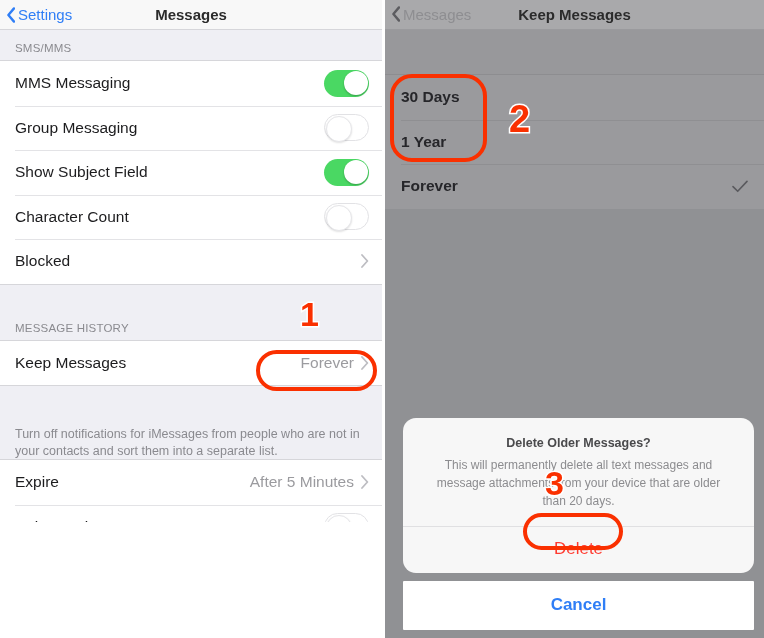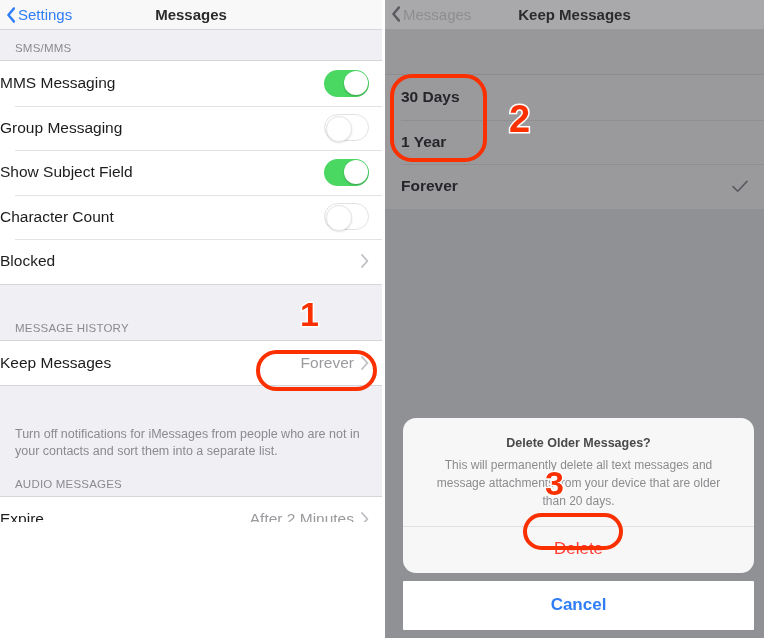"MMS Messaging" .row { padding-left: none -> 15px }
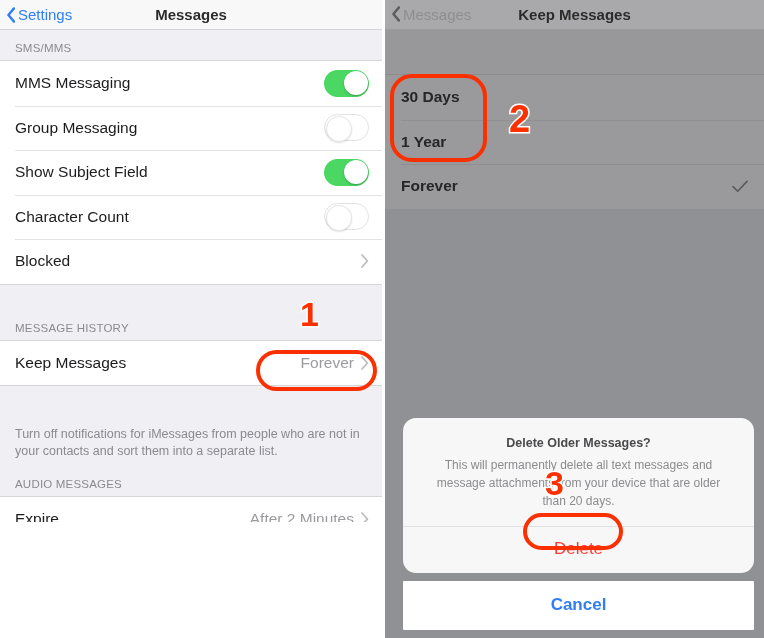"AUDIO MESSAGES" div.sec-header { html: <div>AUDIO MESSAGES</div> -> none }
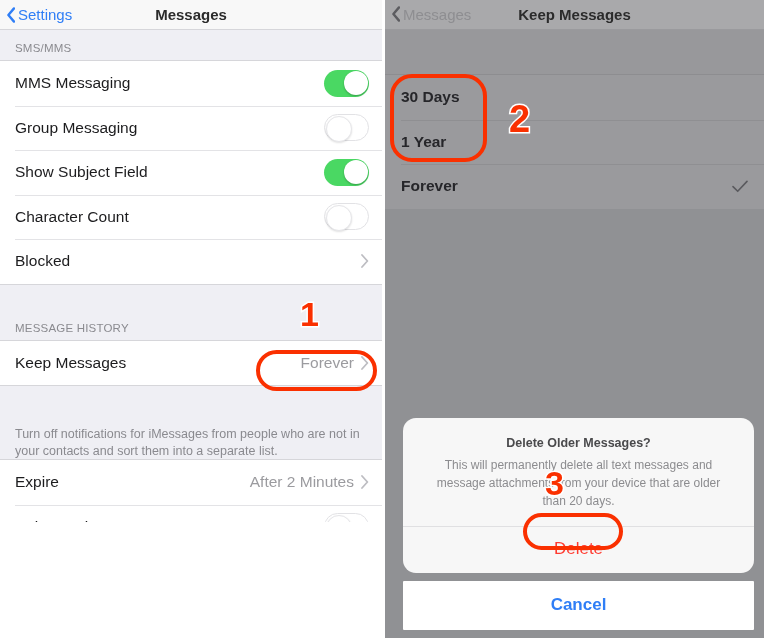"After 2 Minutes" span.row-value { text: 2 -> 5 }
